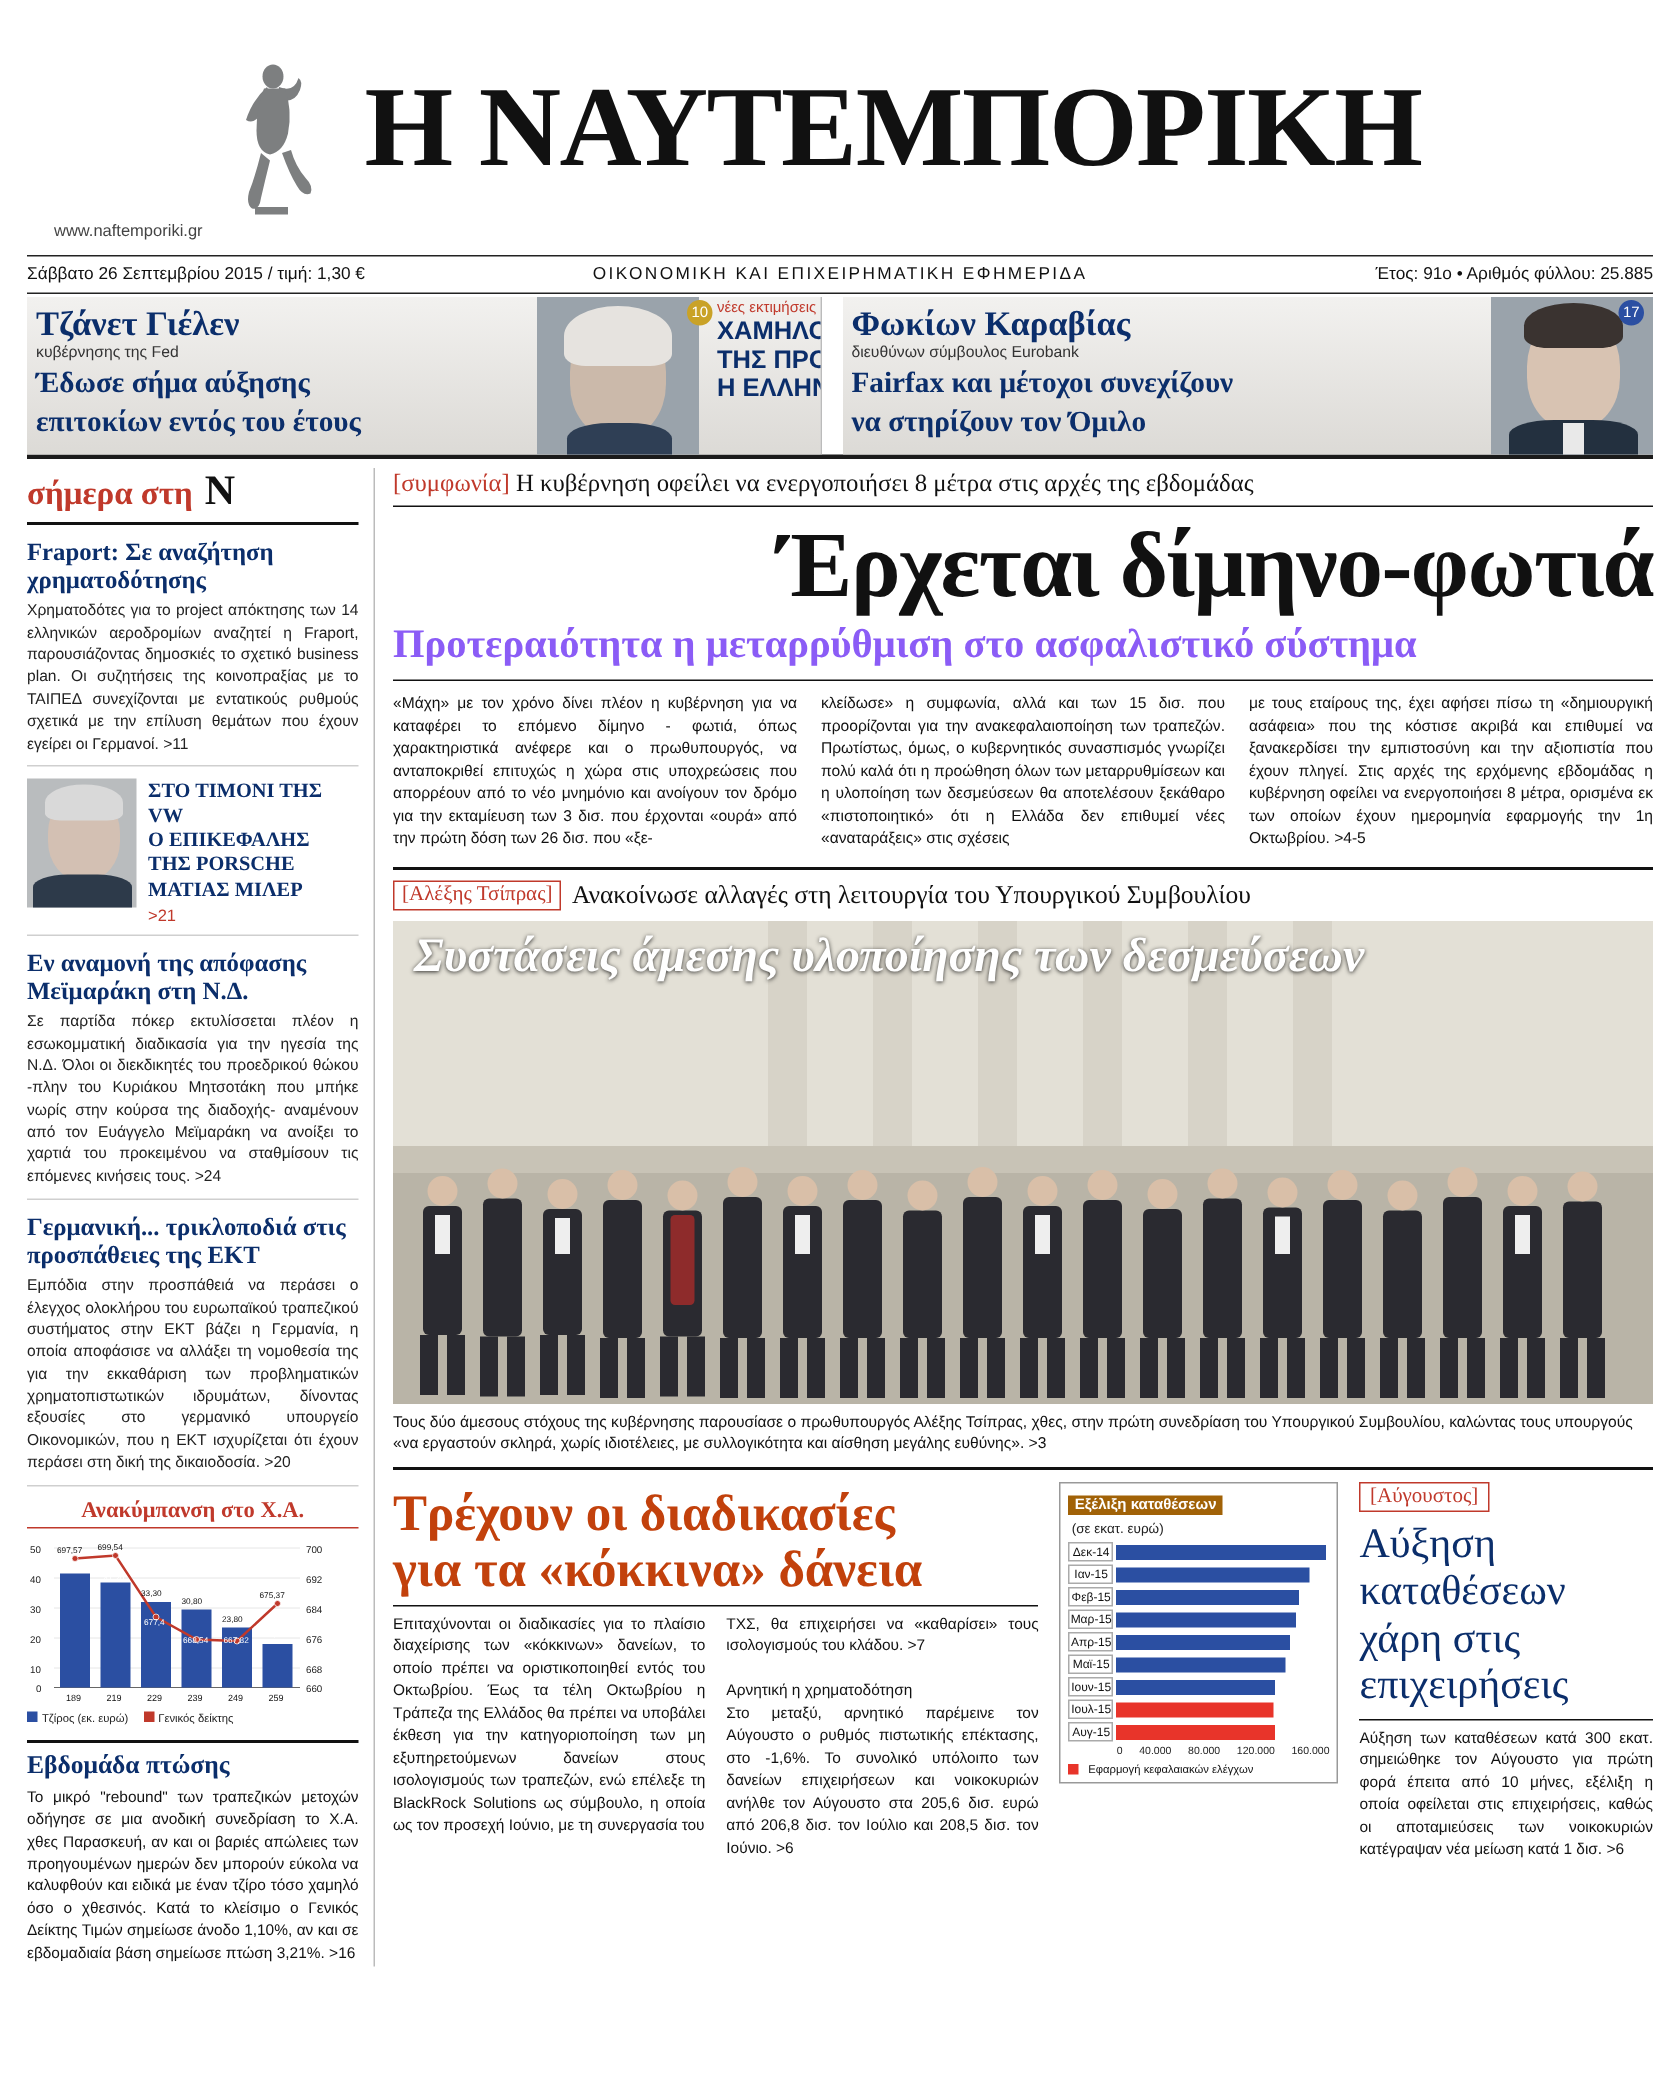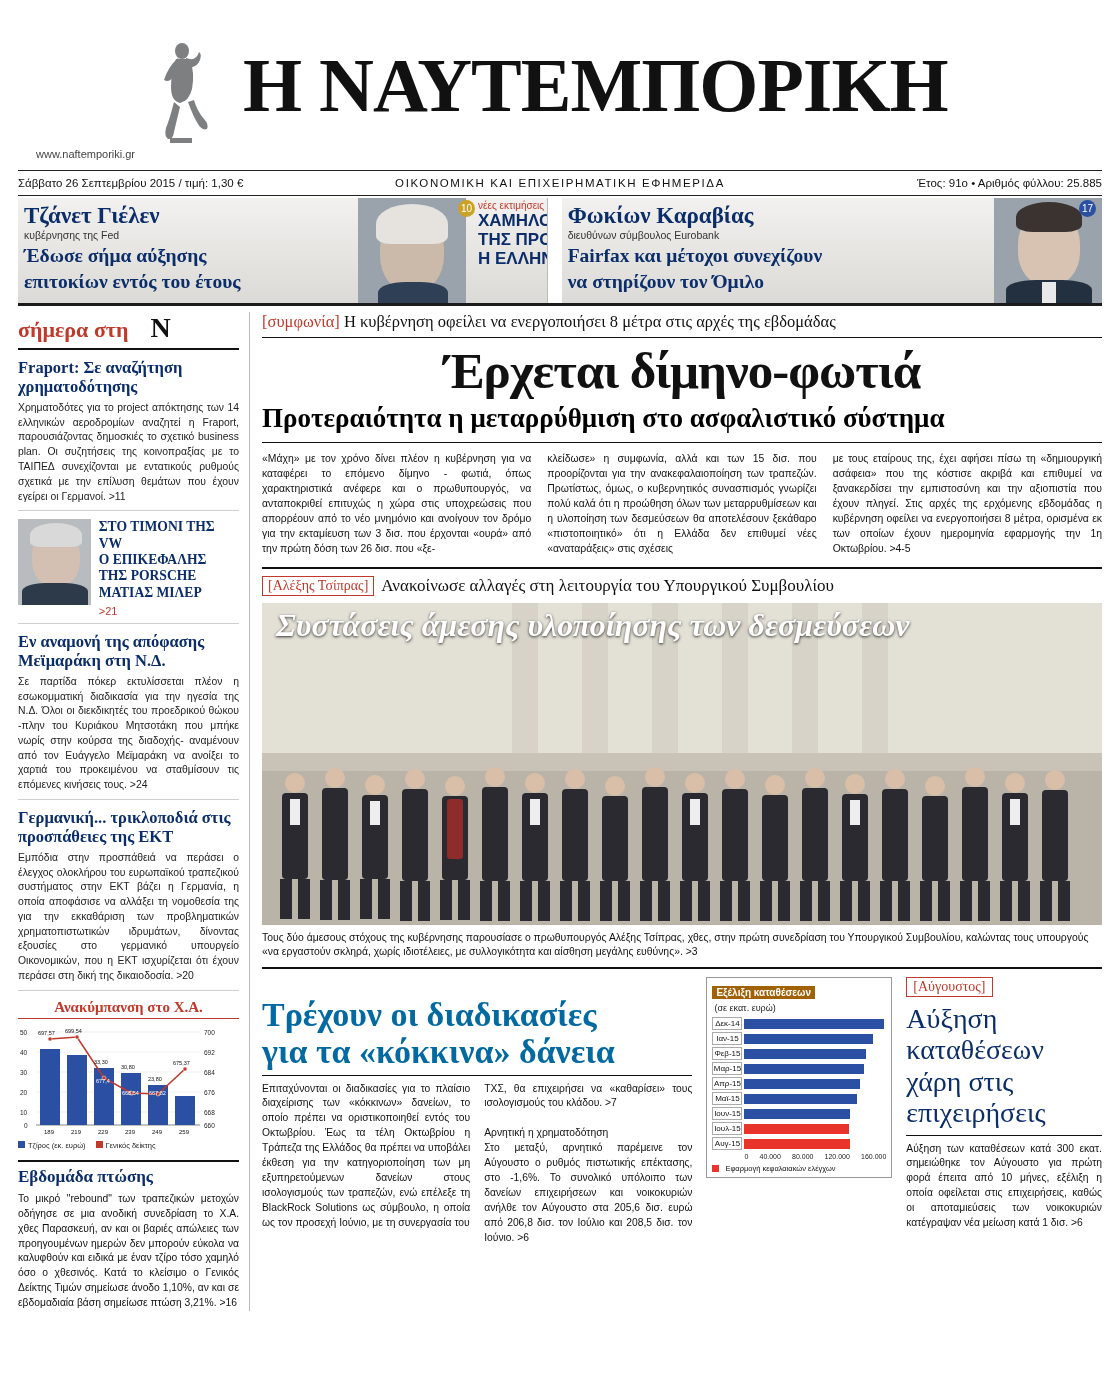"σήμερα στη" .today-head { gap: 22px -> 8px }
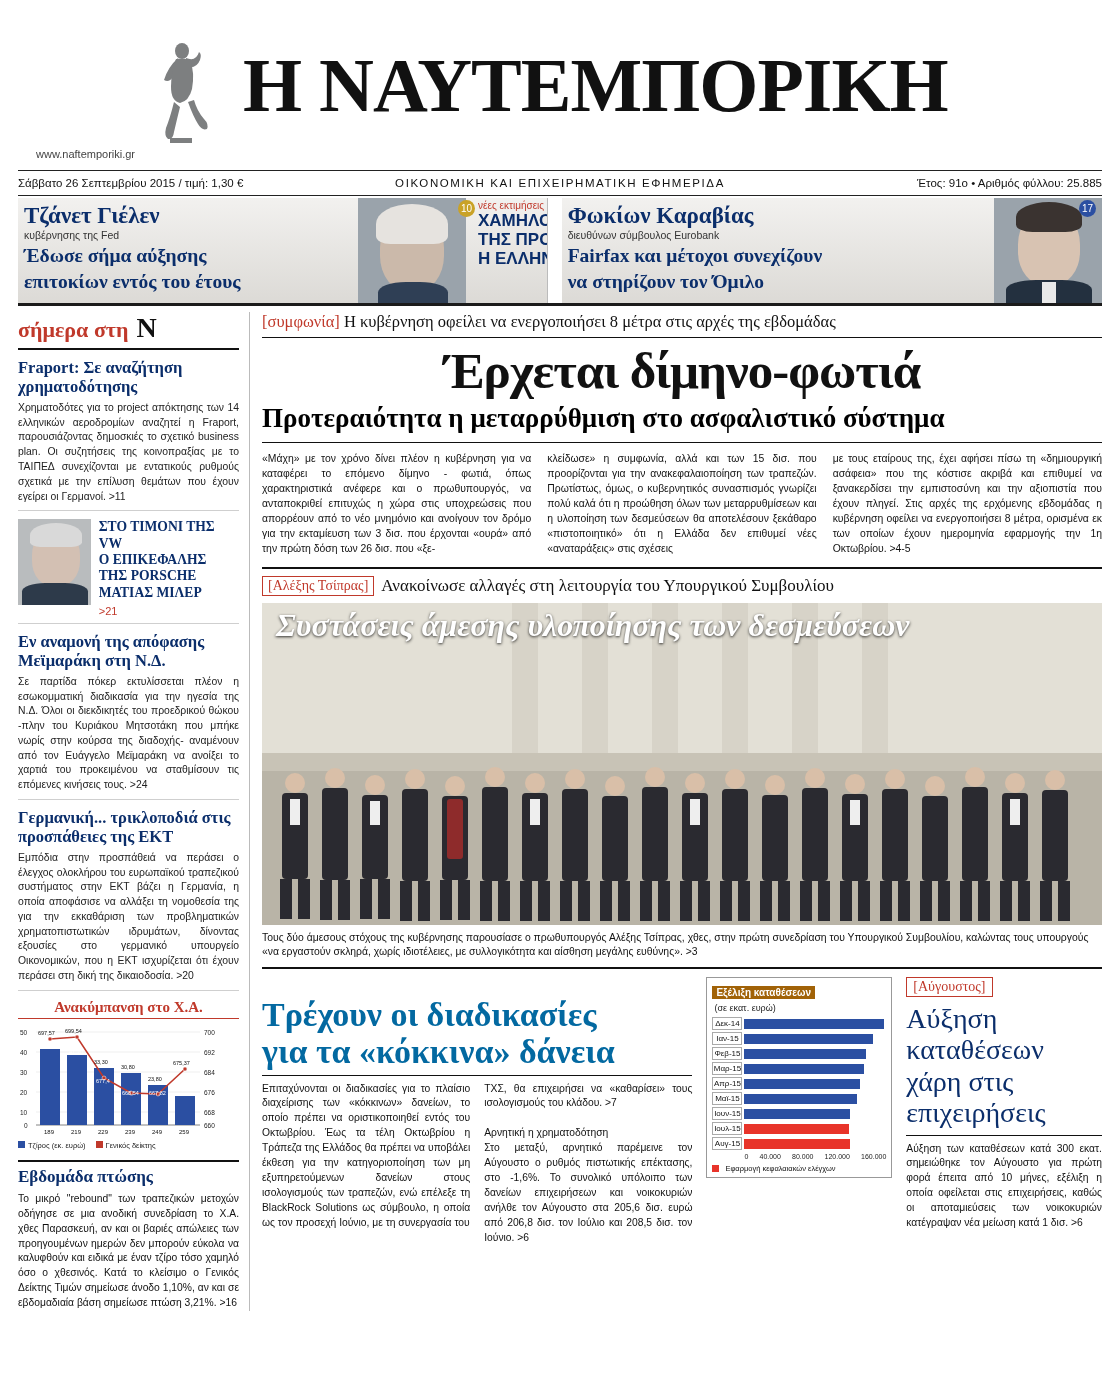"Έρχεται δίμηνο-φωτιά" .main-head { font-size: 51px -> 62px; text-align: center -> right }
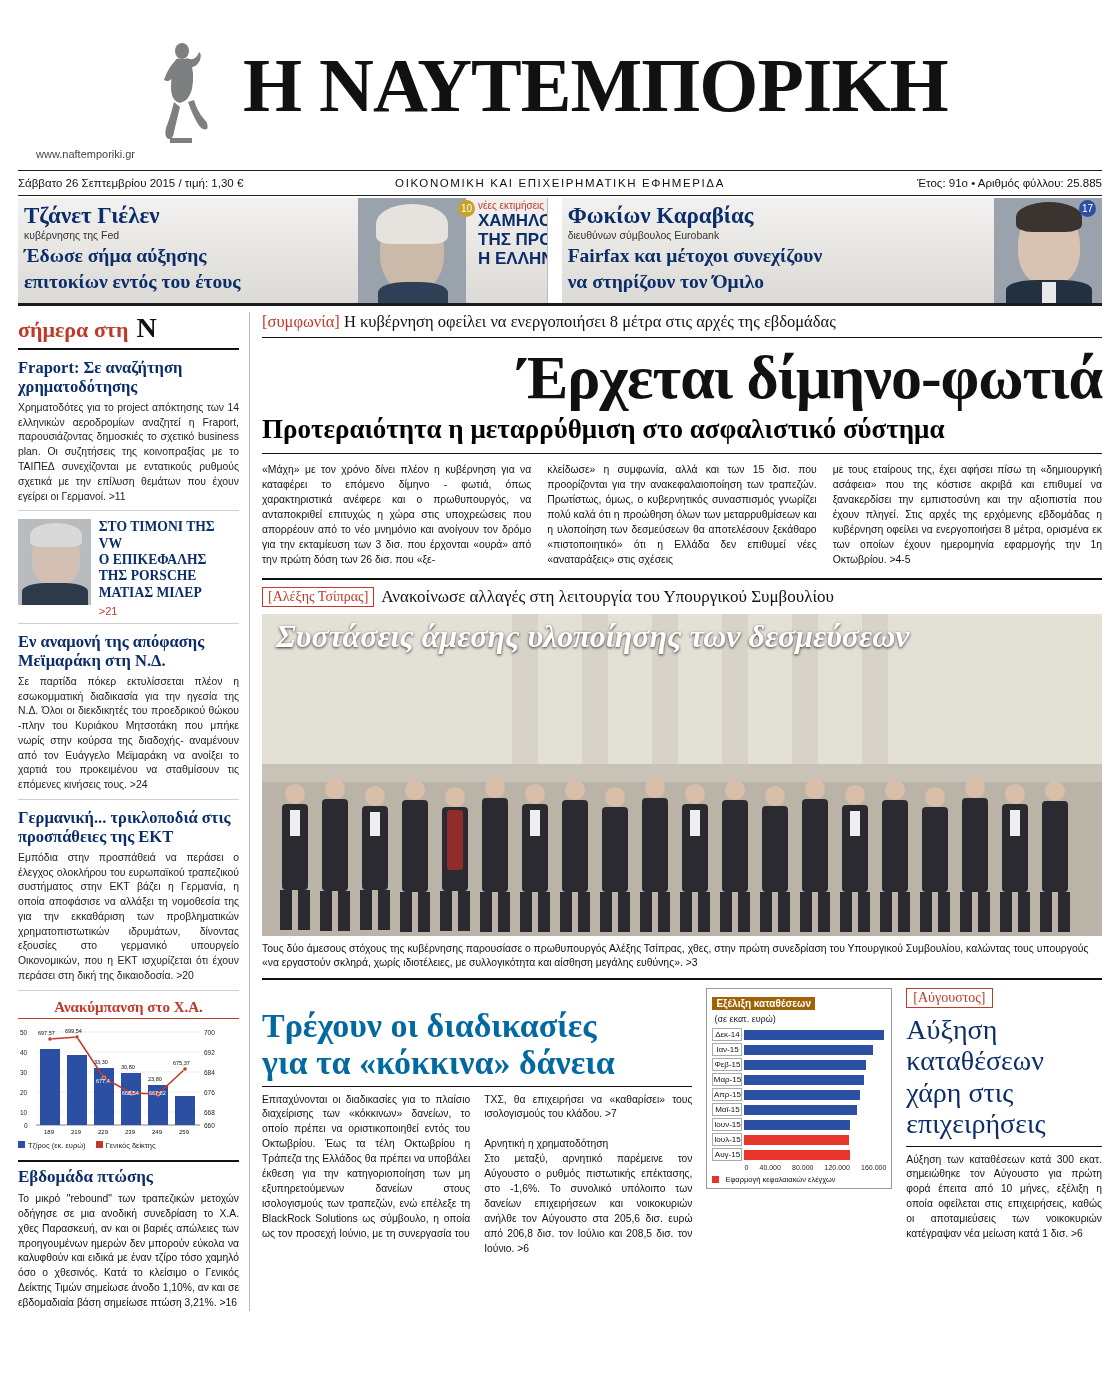"Προτεραιότητα η μεταρρύθμιση στο" .sub-head { color: #000000 -> #8b5cf6 }
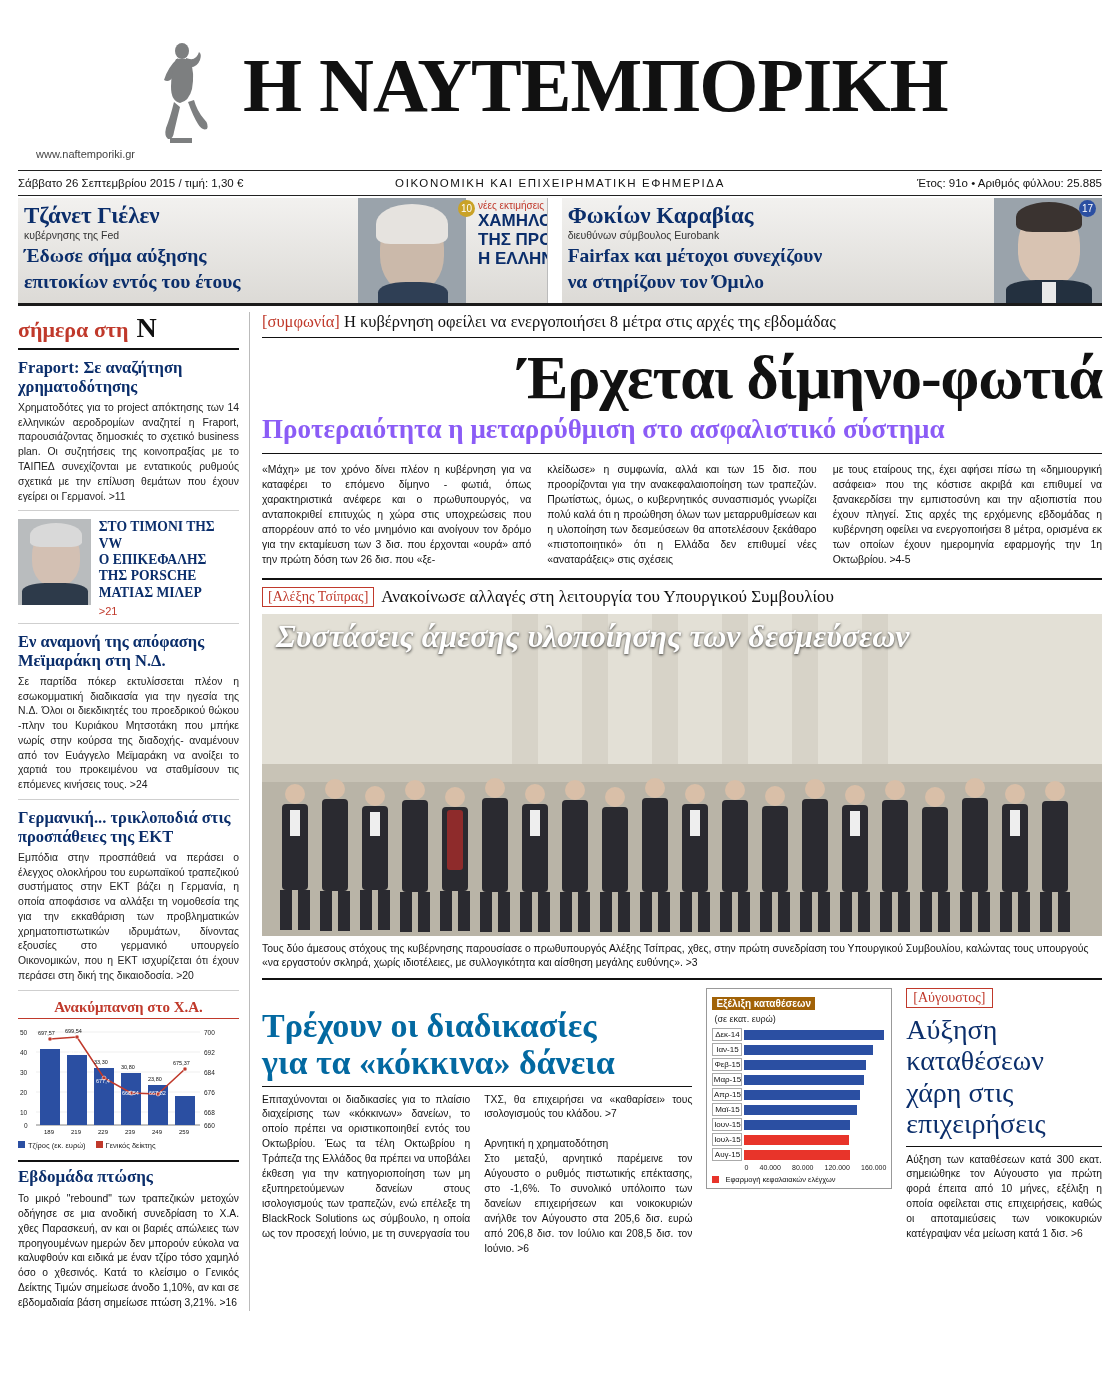"Τρέχουν οι διαδικασίες" .b-head { color: #0369a1 -> #c2410c; margin-top: 20px -> 4px }
